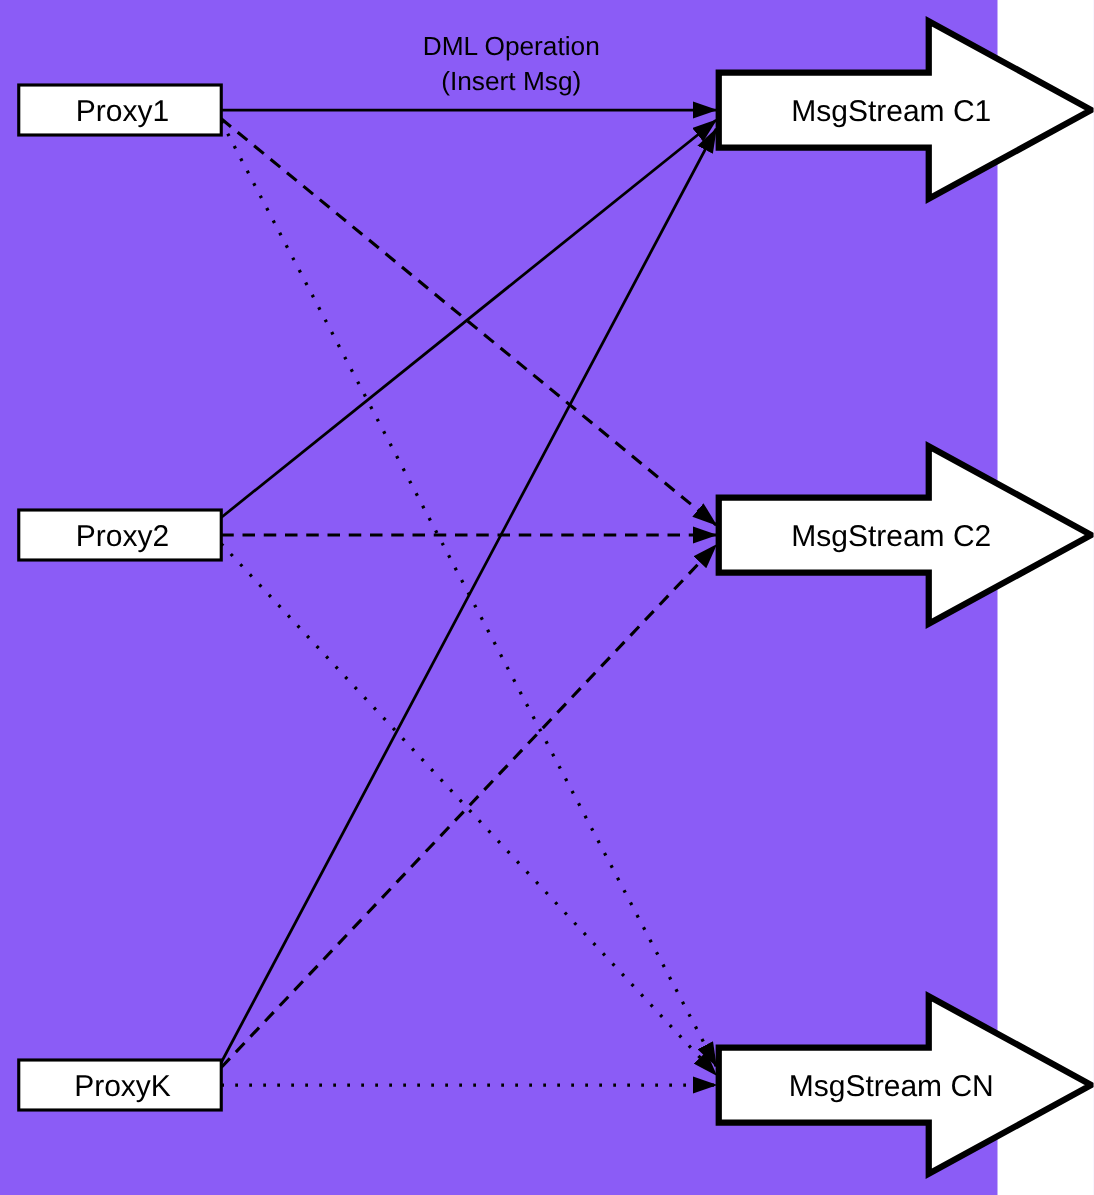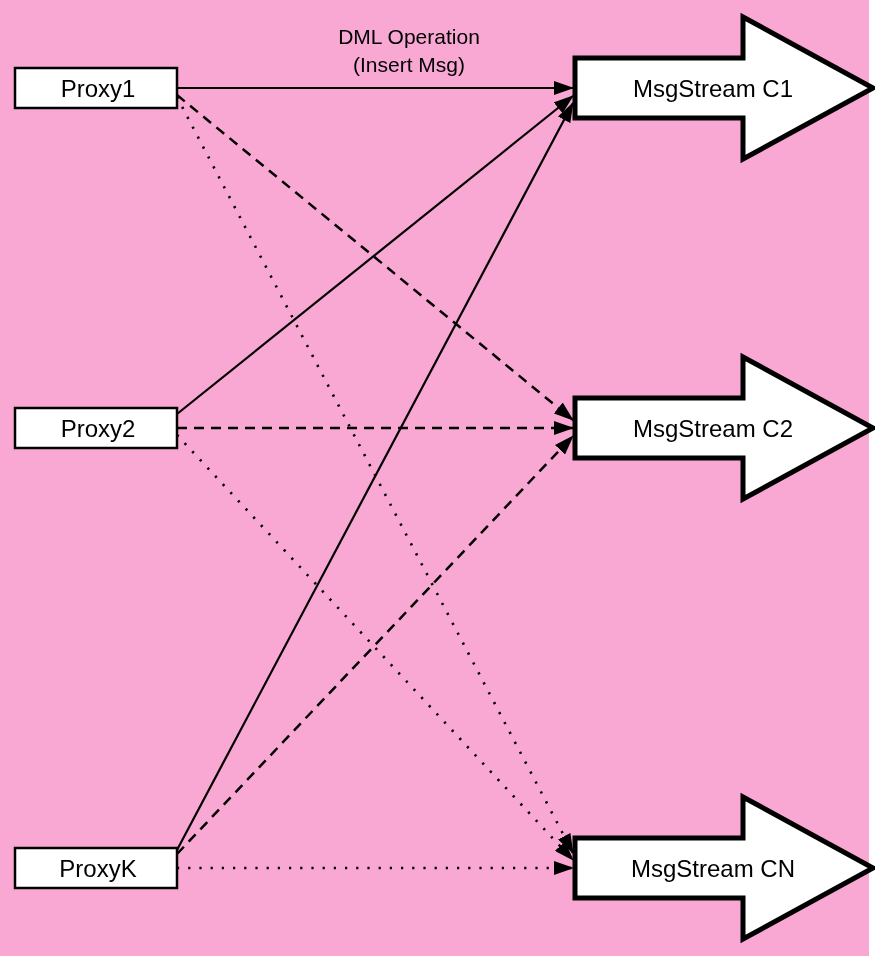"DML Operation" .canvas { background: #f9a8d4 -> #8b5cf6; width: 869px -> 798px }
